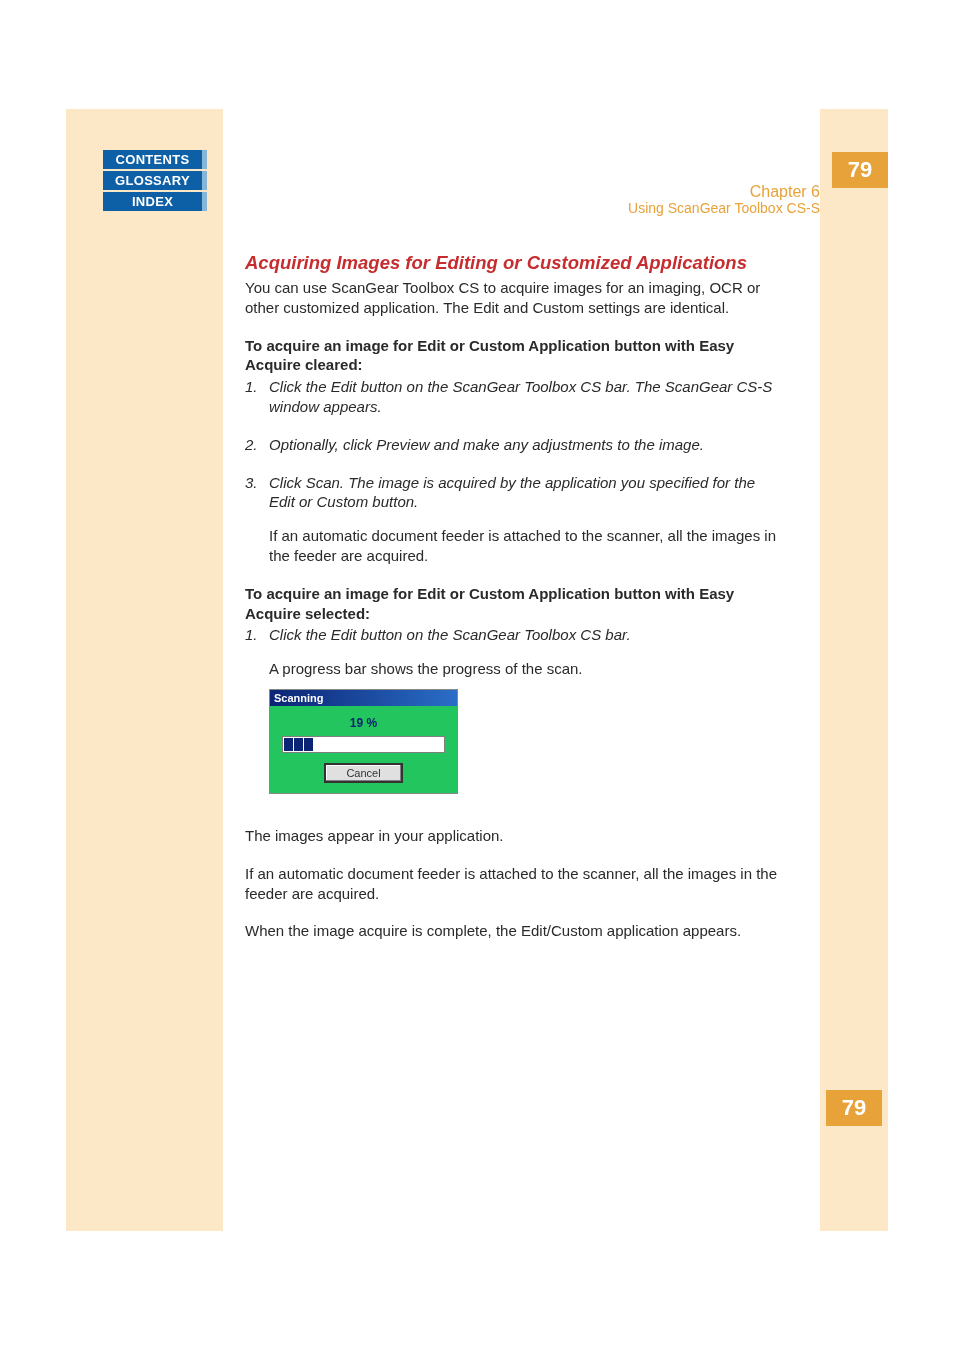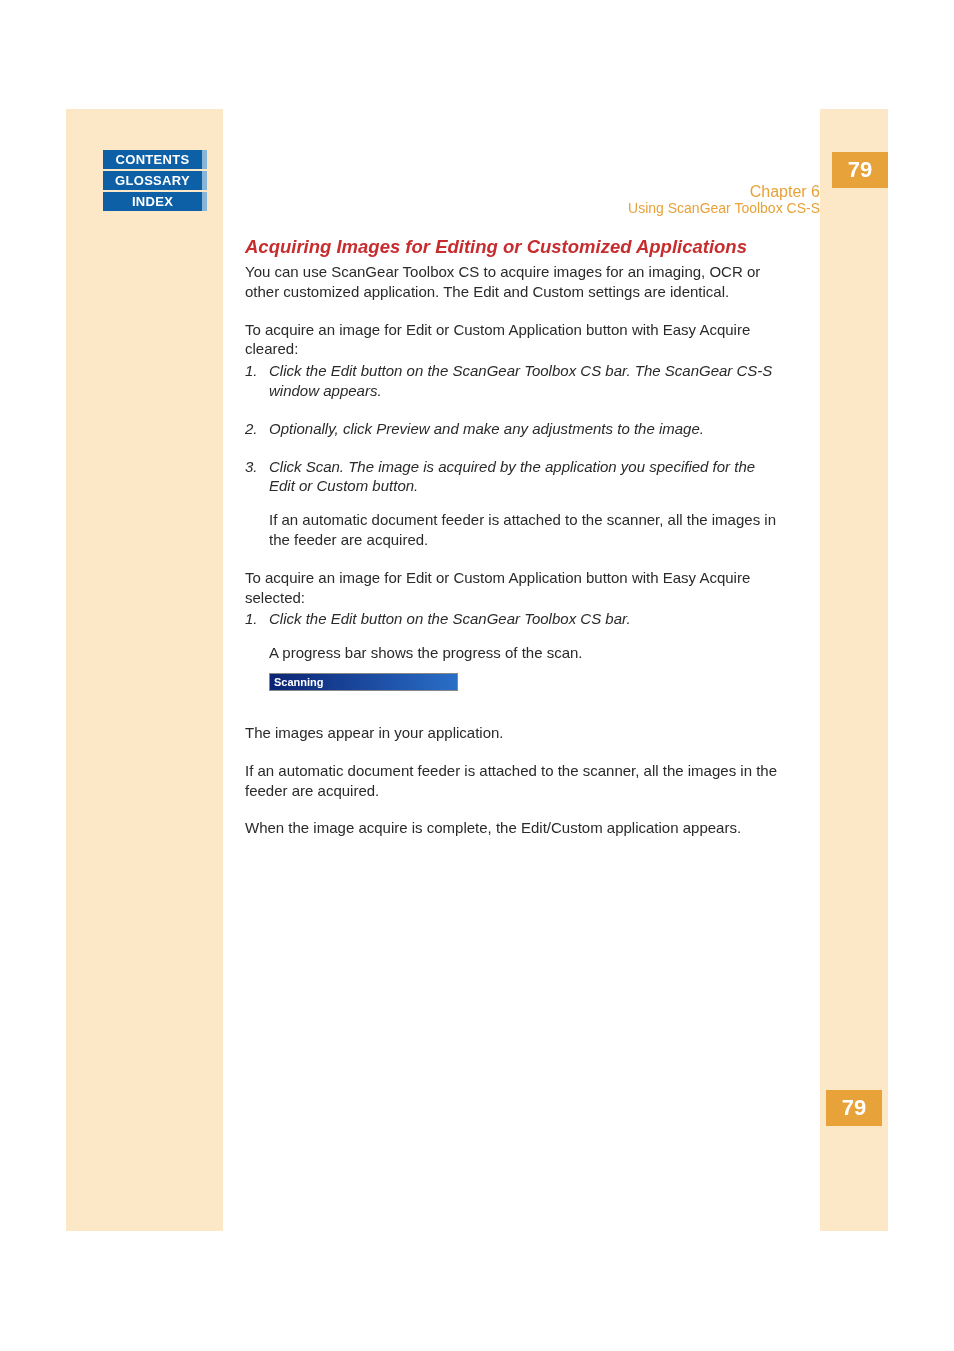"Acquiring Images for Editing or" .content { top: 236px -> 252px }
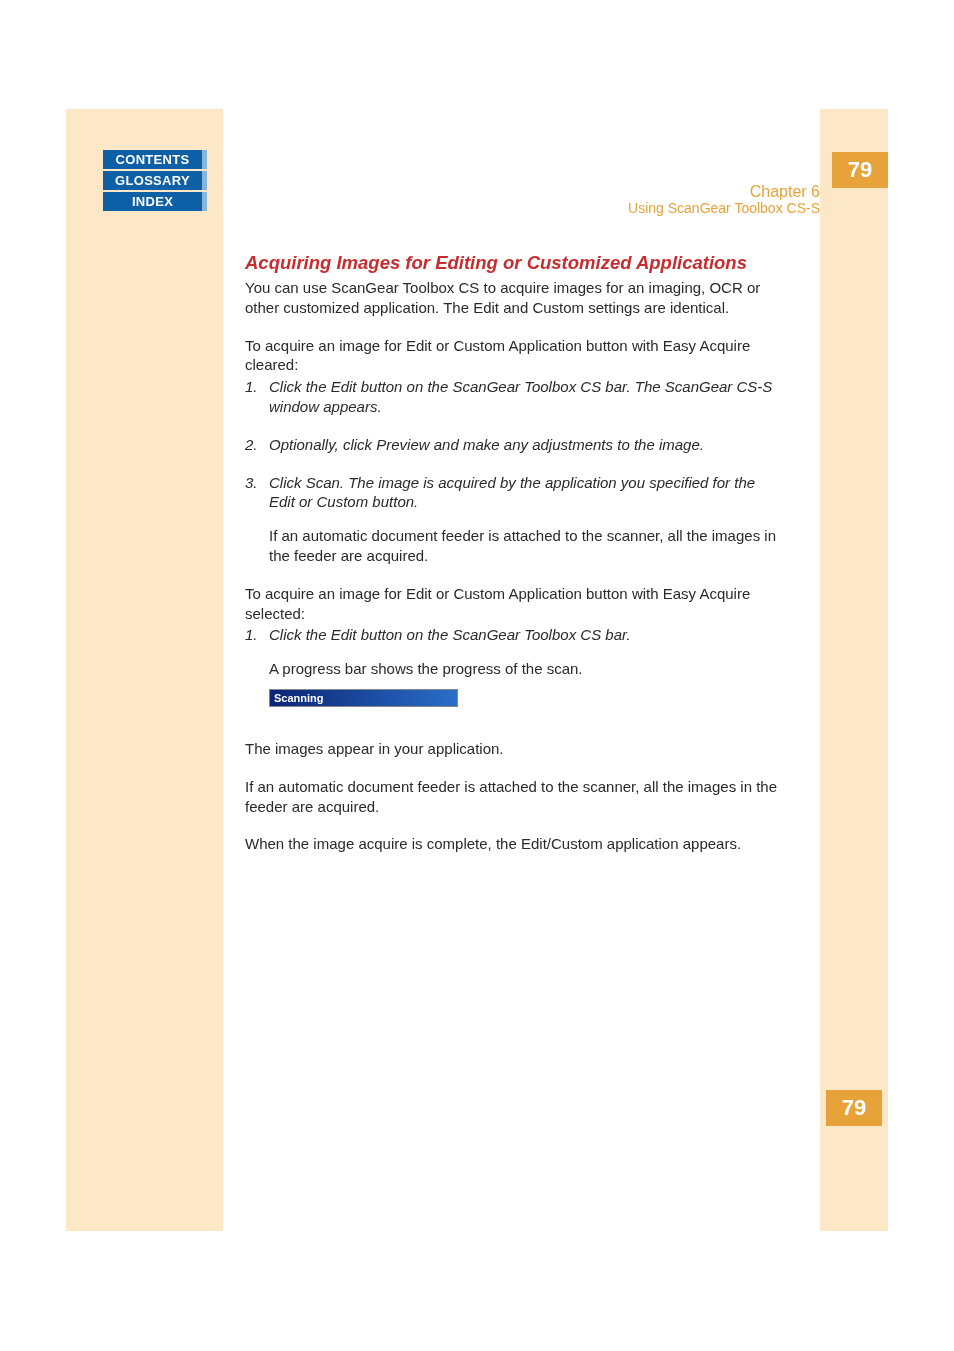"To acquire an image for" .bold-text { font-weight: 400 -> 700 }
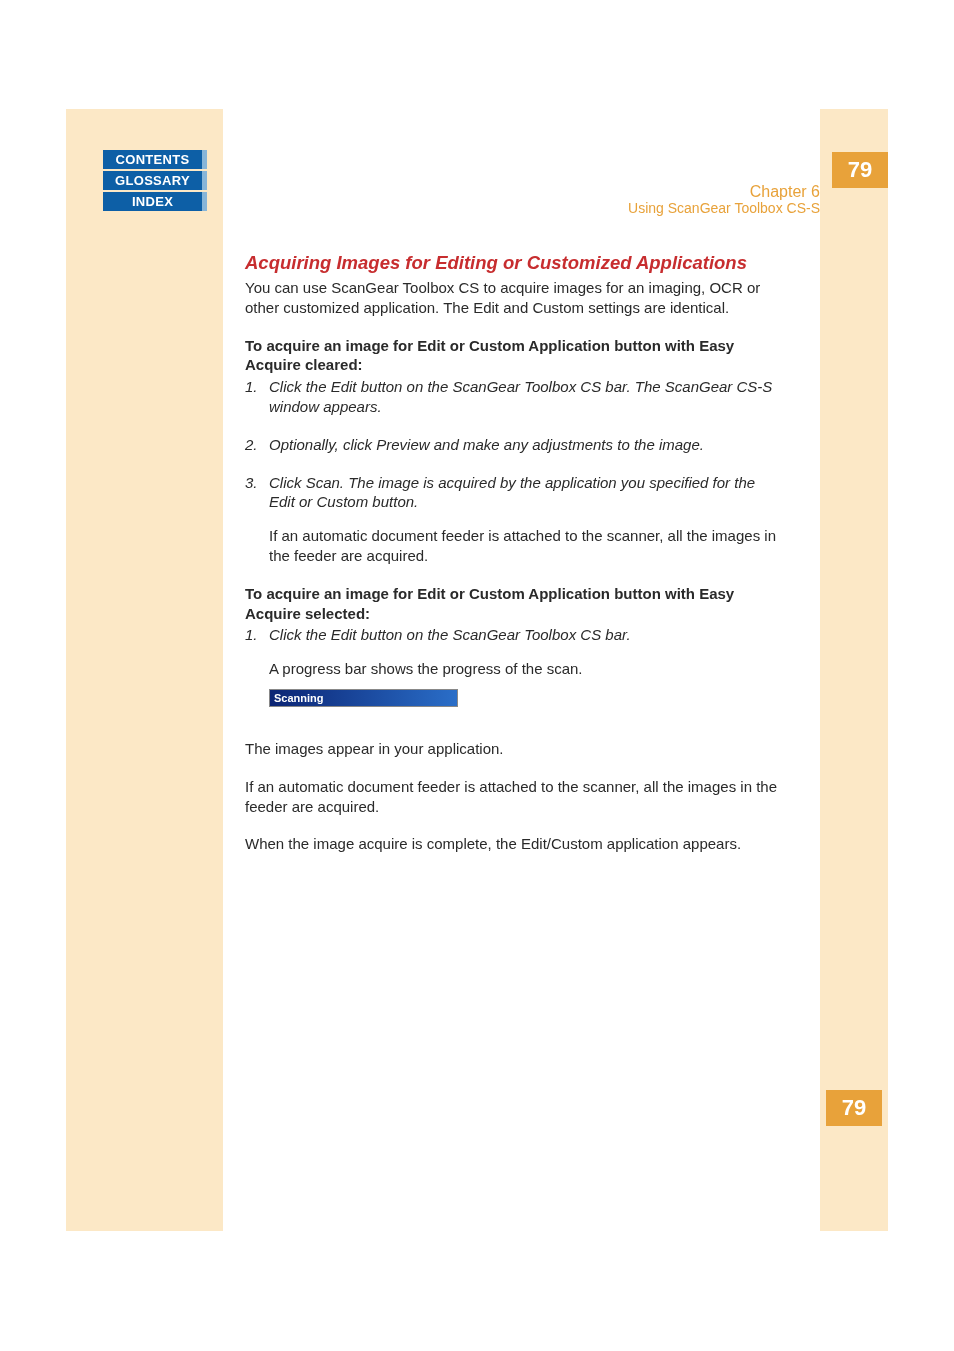"19 %" div.dialog-body { html: none -> <div> <div>19 %</div> <div> <div></div> <div></div> <div></div> </div> <div>Cancel</div> </div> }
